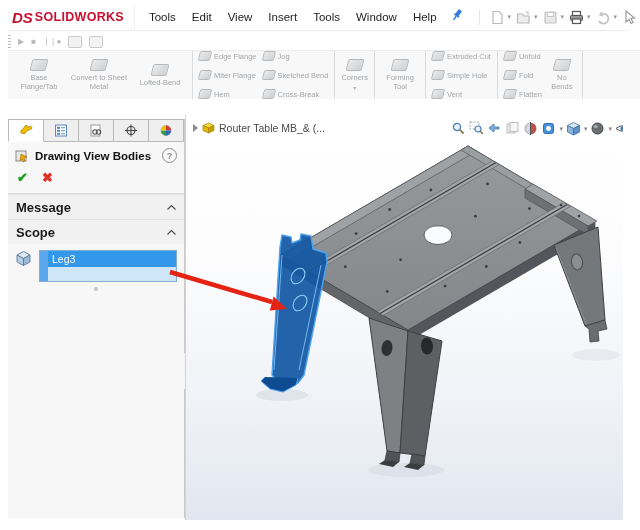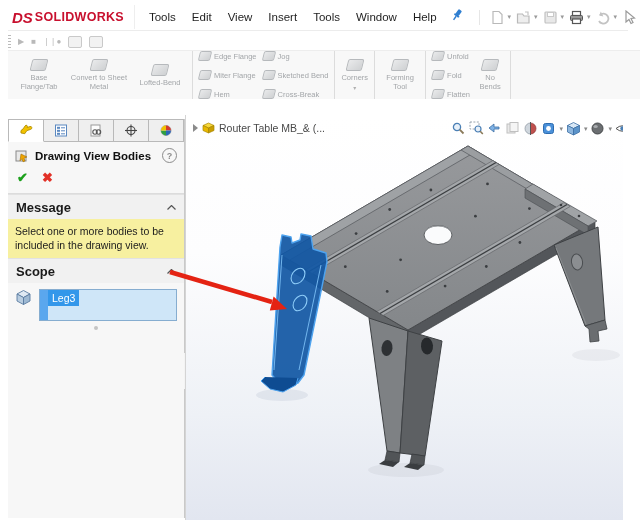"Extruded Cut" div.cmgroup { html: none -> <div> <div> <div> <span></span> <span>Extruded Cut</span> </div> <div> <span></span> <span>Simple Hole</span> </div> <div> <span></span> <span>Vent</span> </div> </div> </div> }
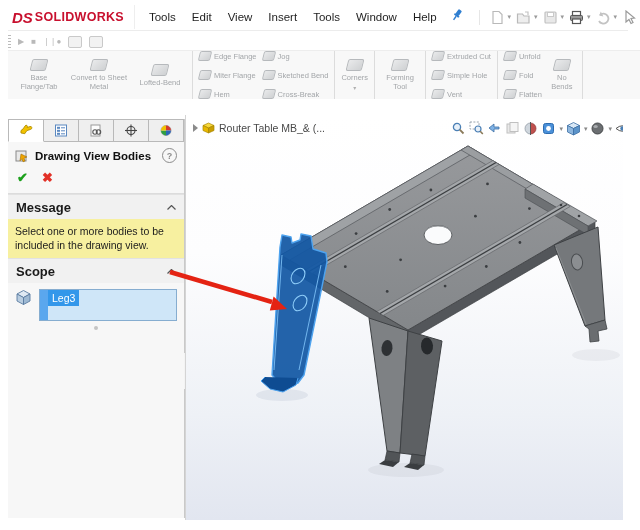"Select one or more bodies" div.msgbox { html: <div>Select one or more bodies to be included in the drawing view.</div> -> none }
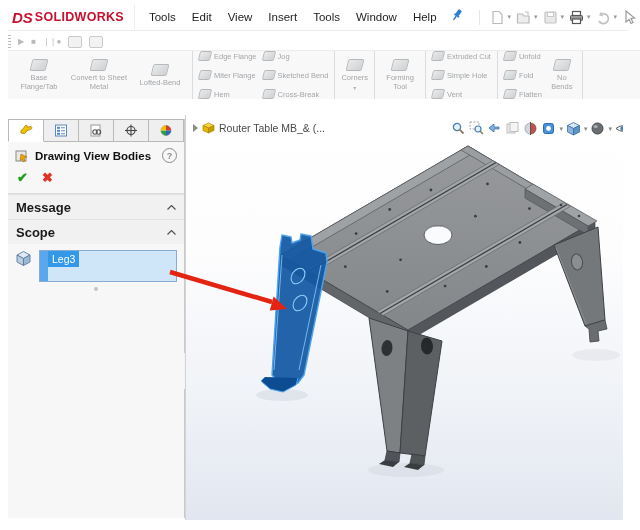"Leg3" .rows { flex-direction: row -> column }
